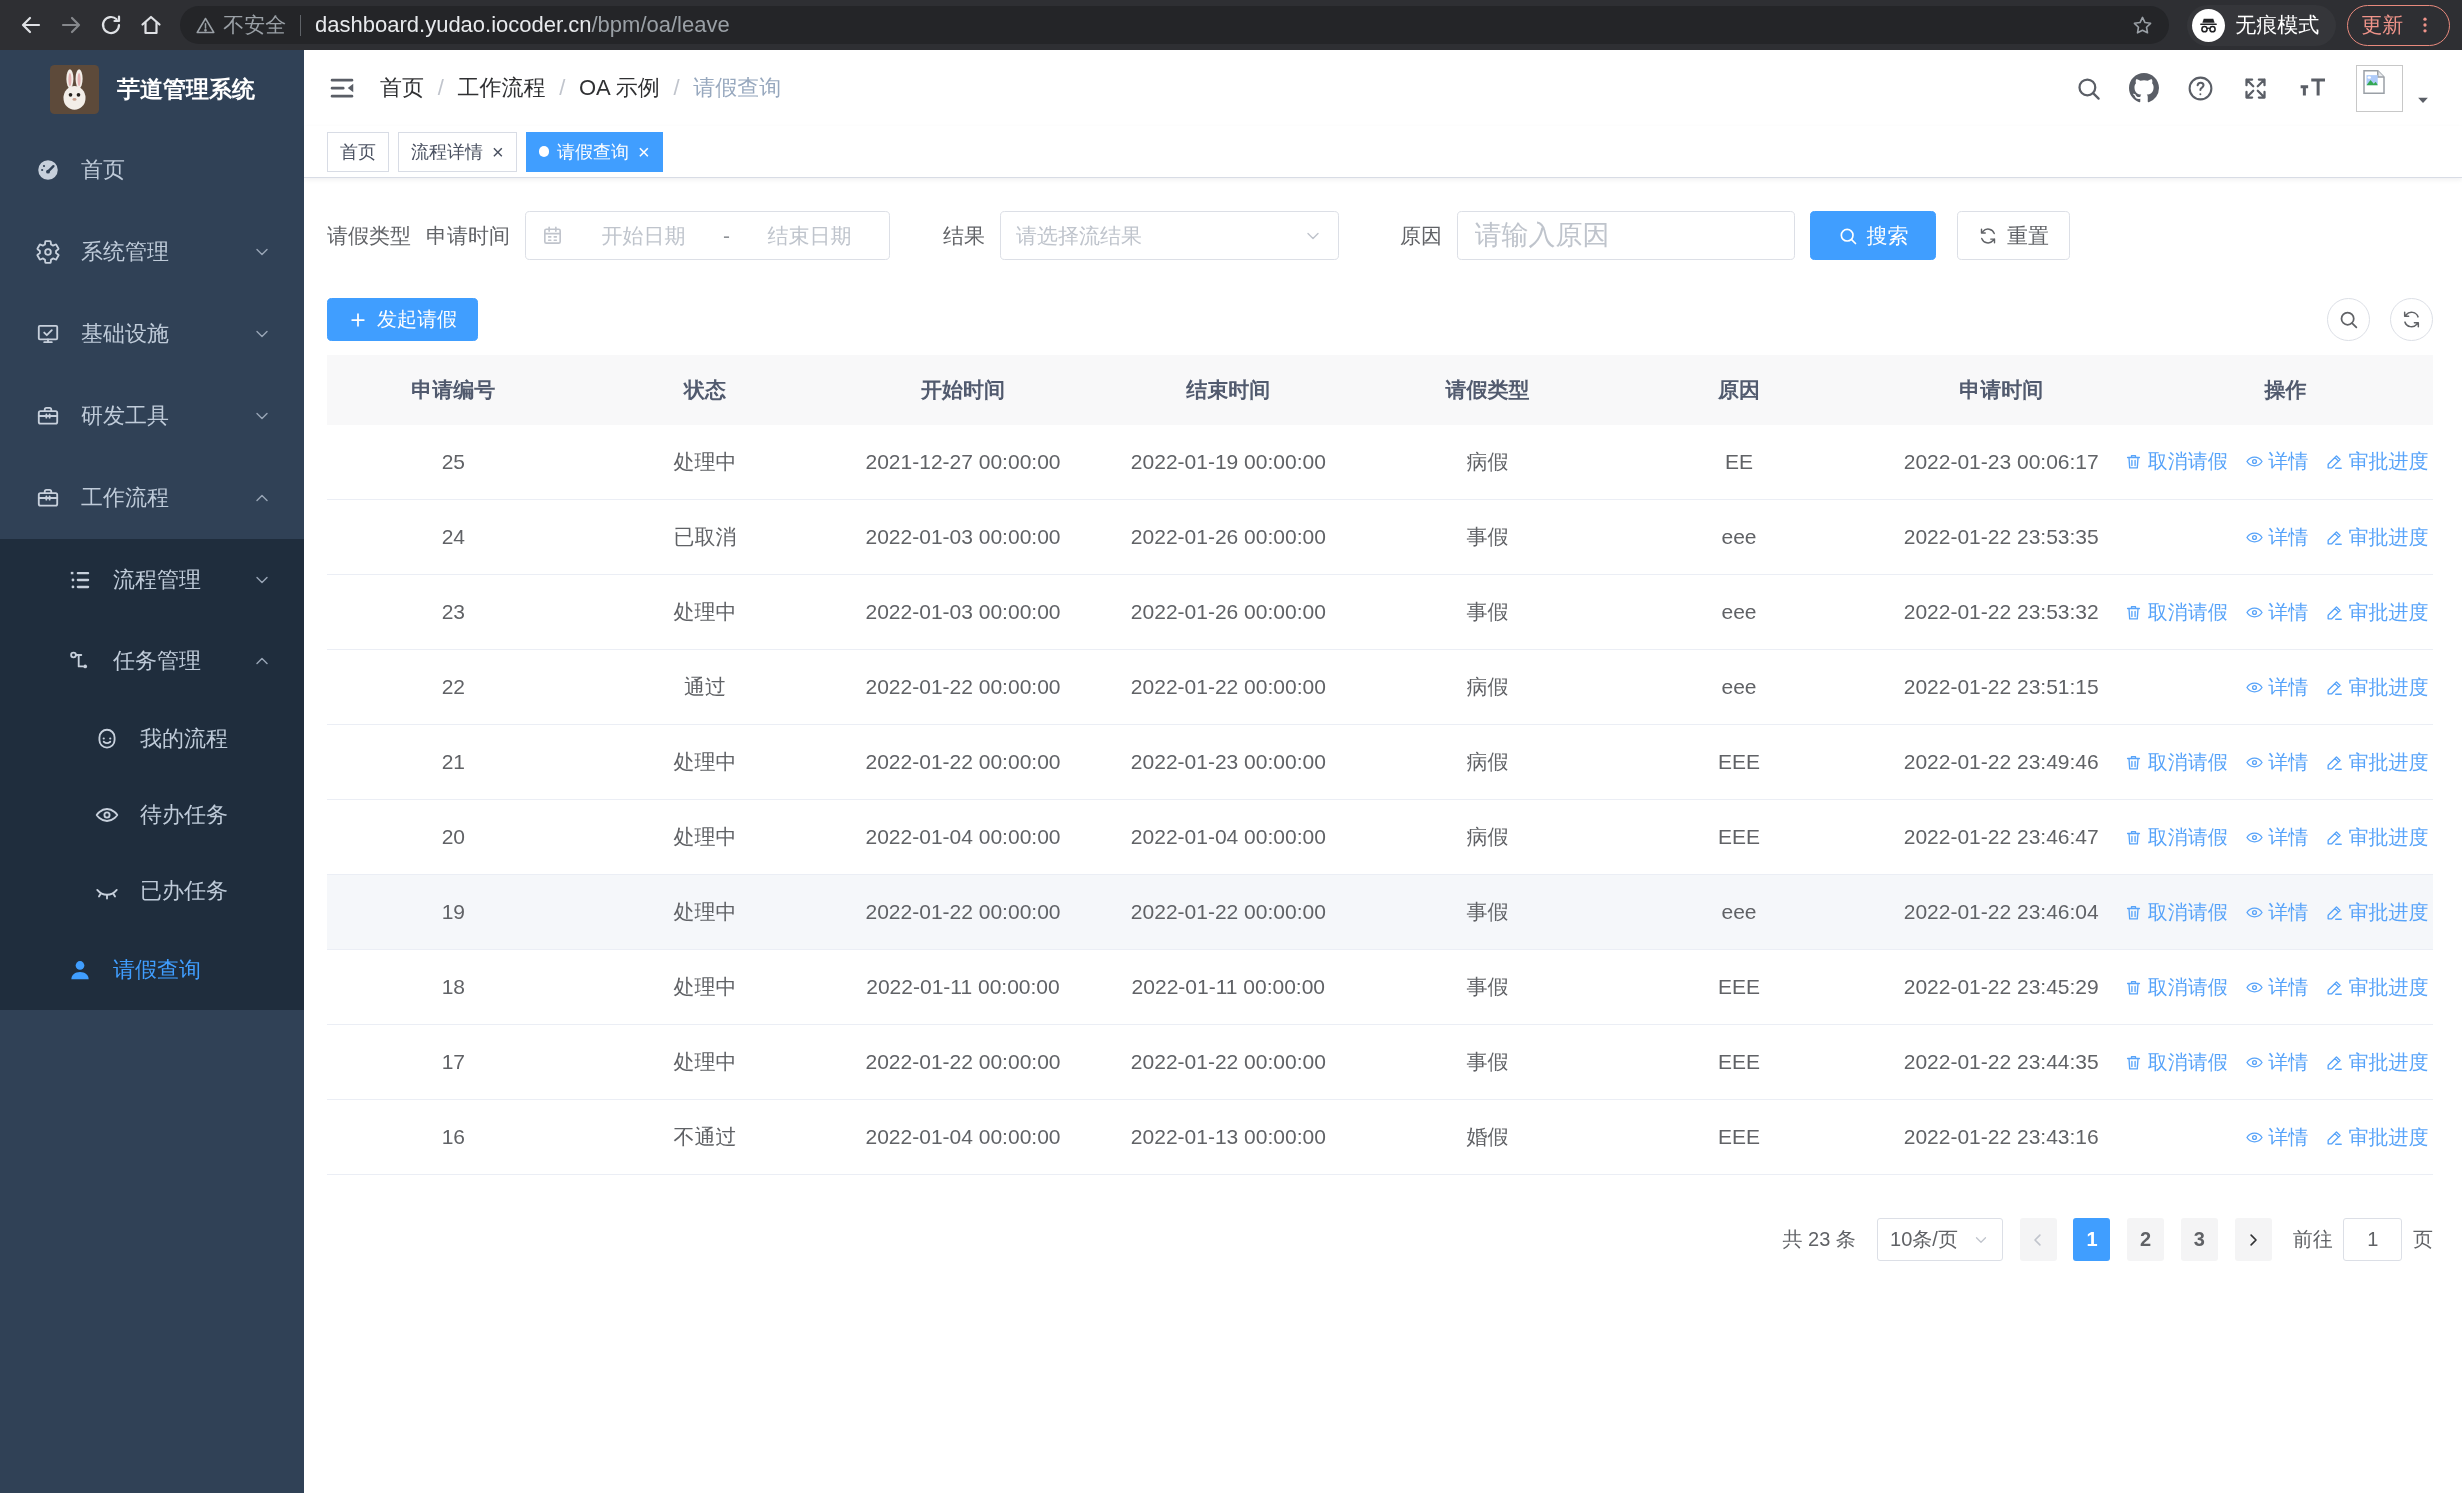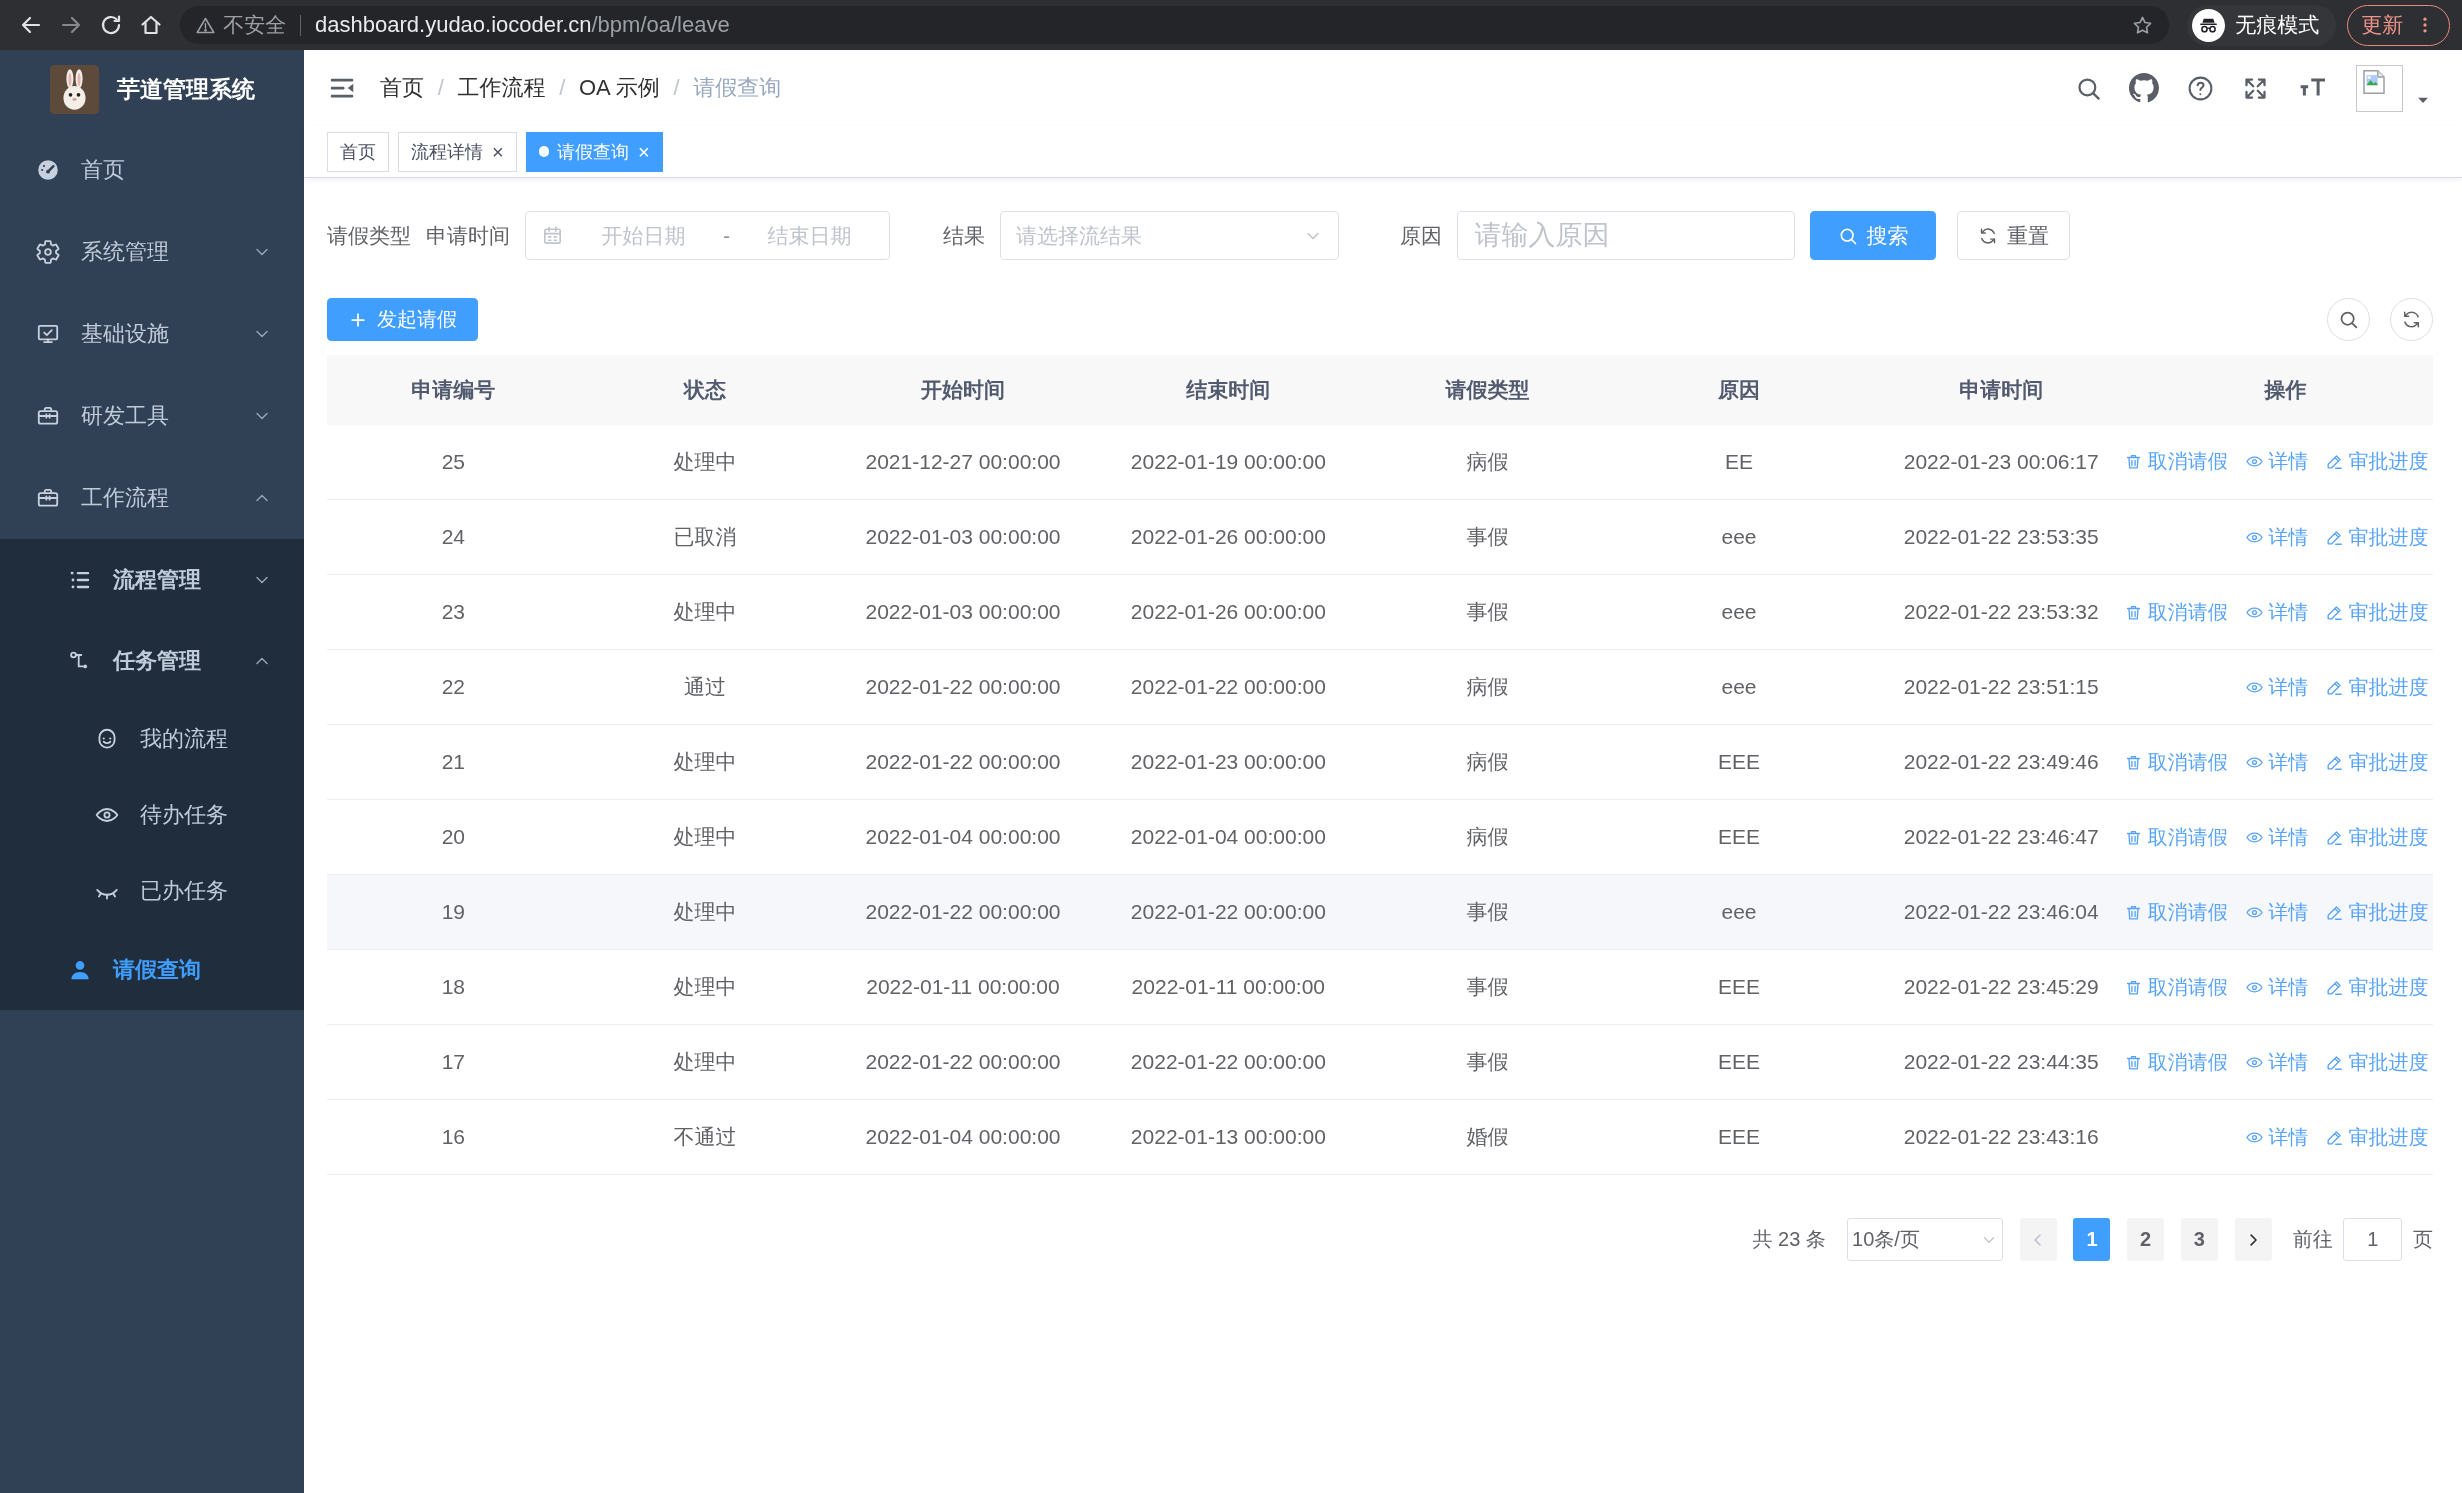"流程管理" .menu-item.sub1 { font-weight: bold -> none }
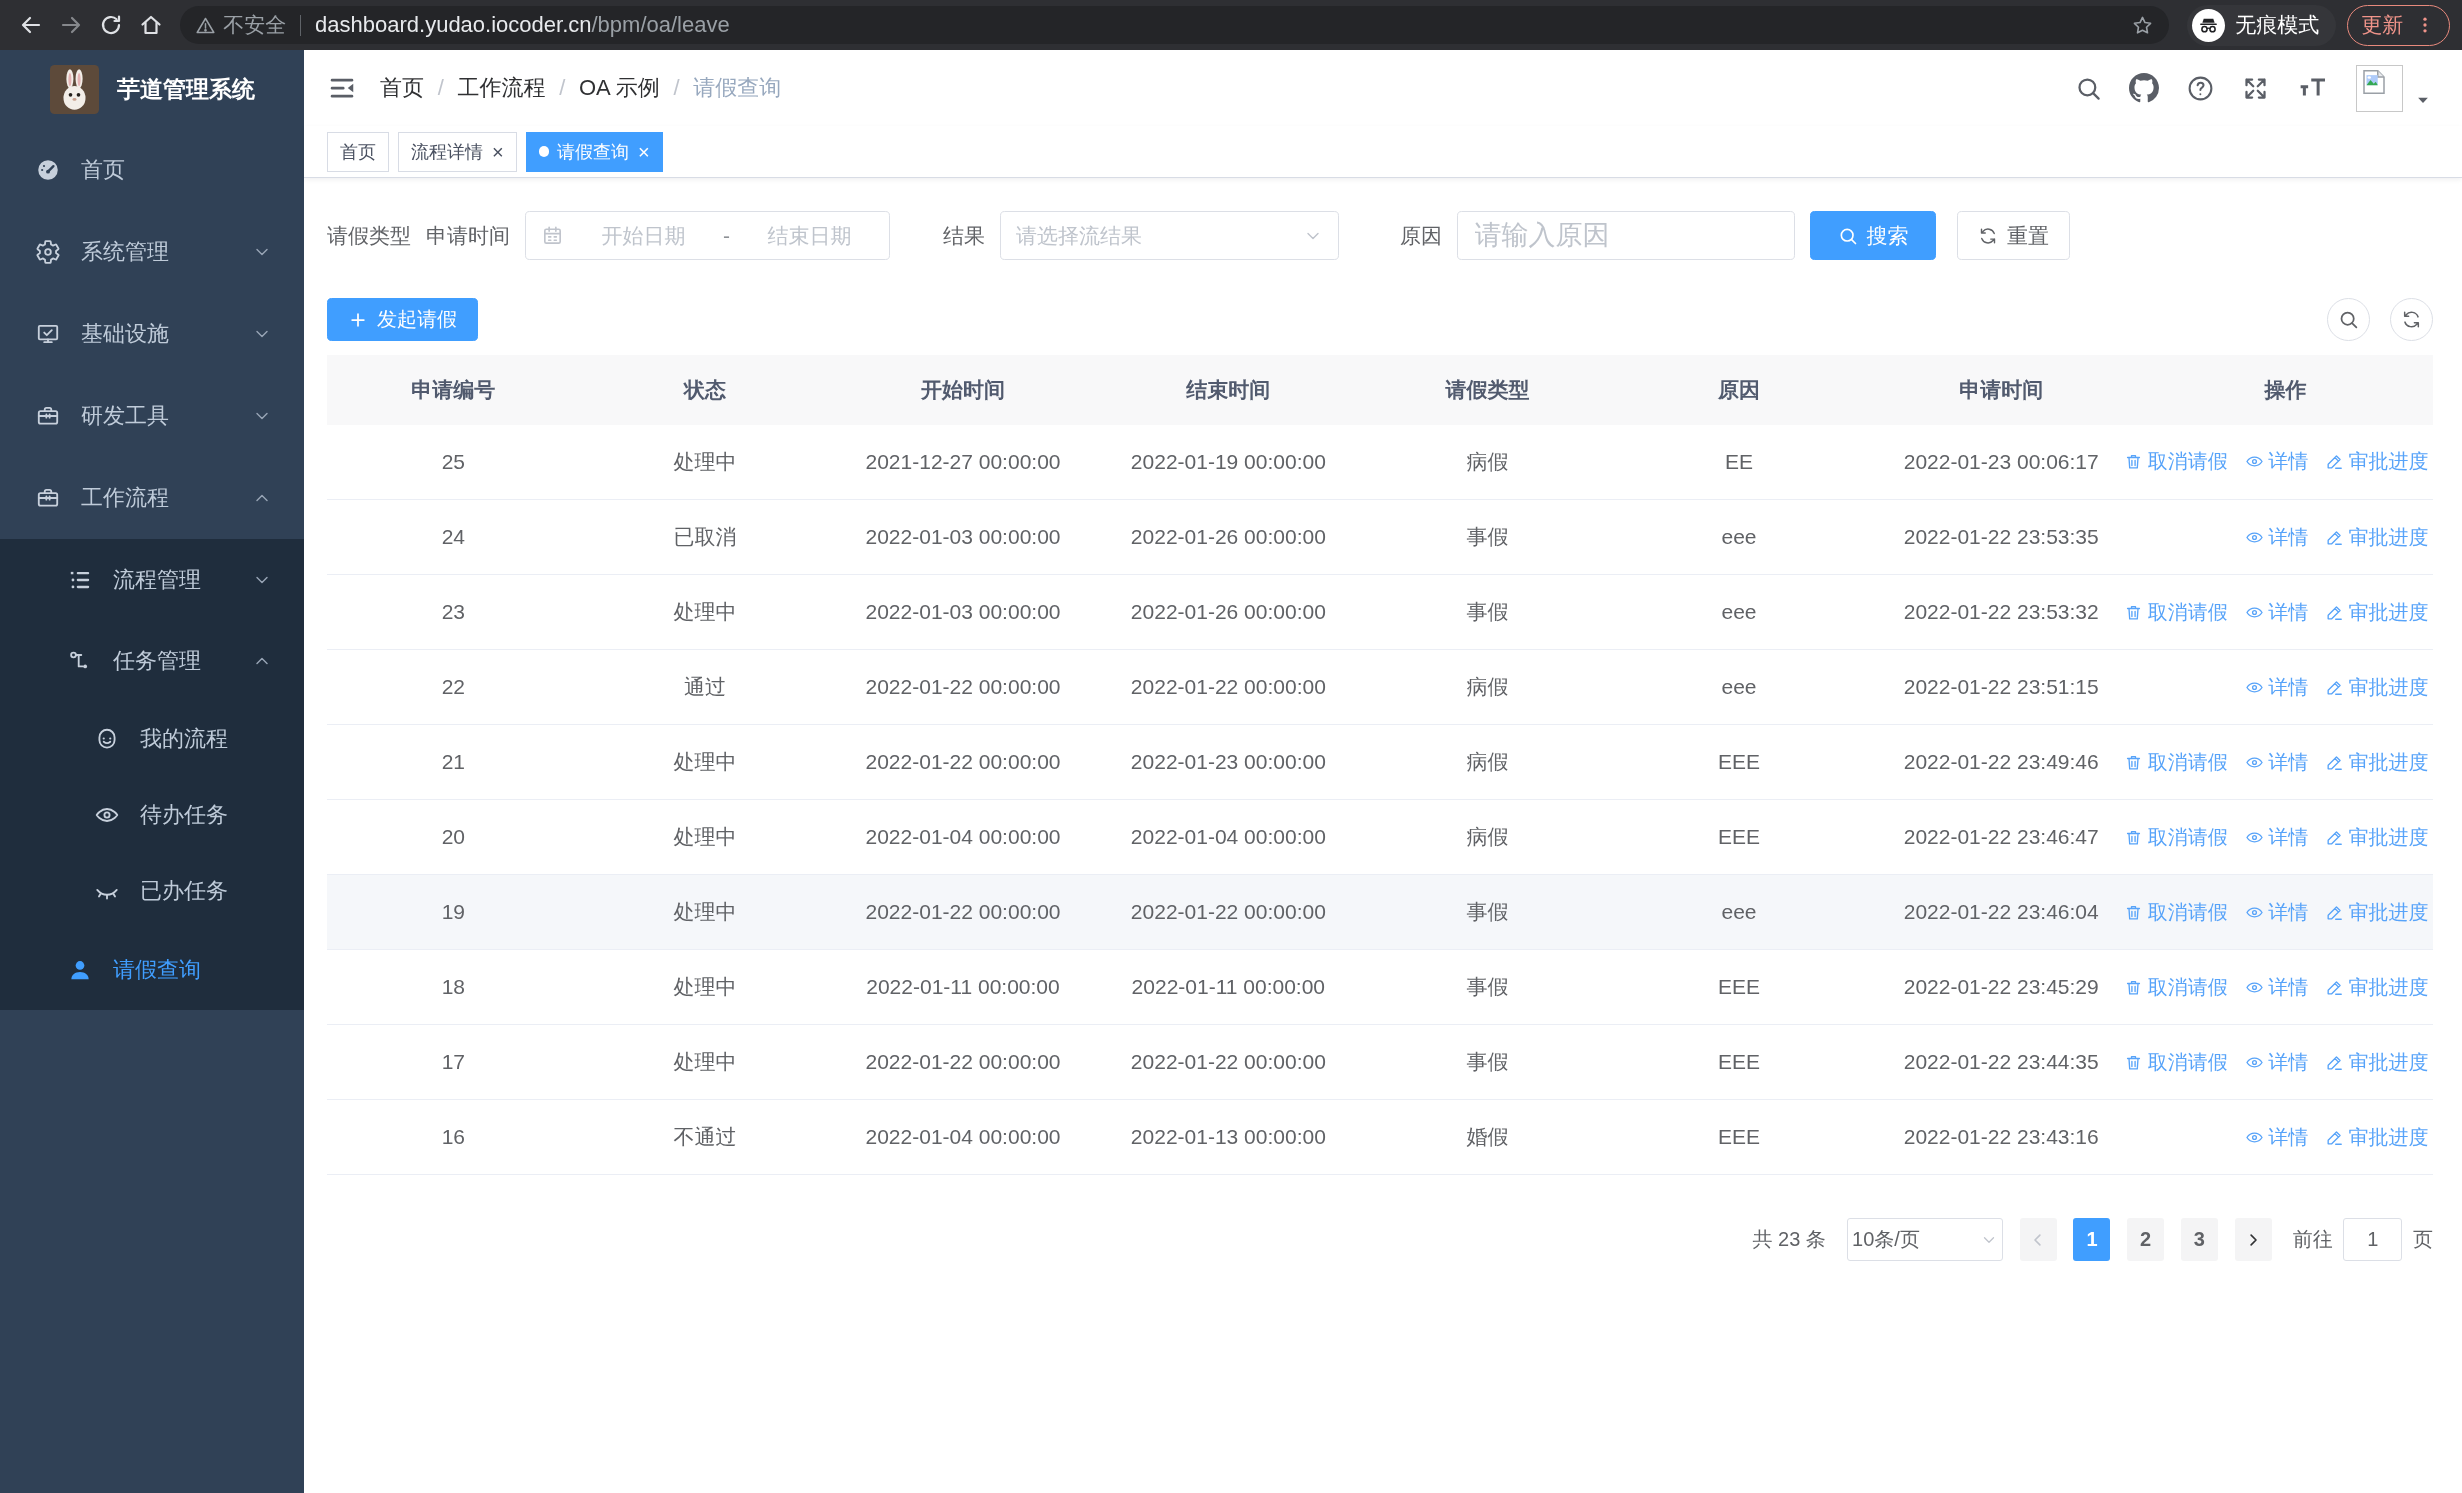"10条/页" .pg-size { padding: 0 4px -> 0 12px; width: 156px -> 126px }
